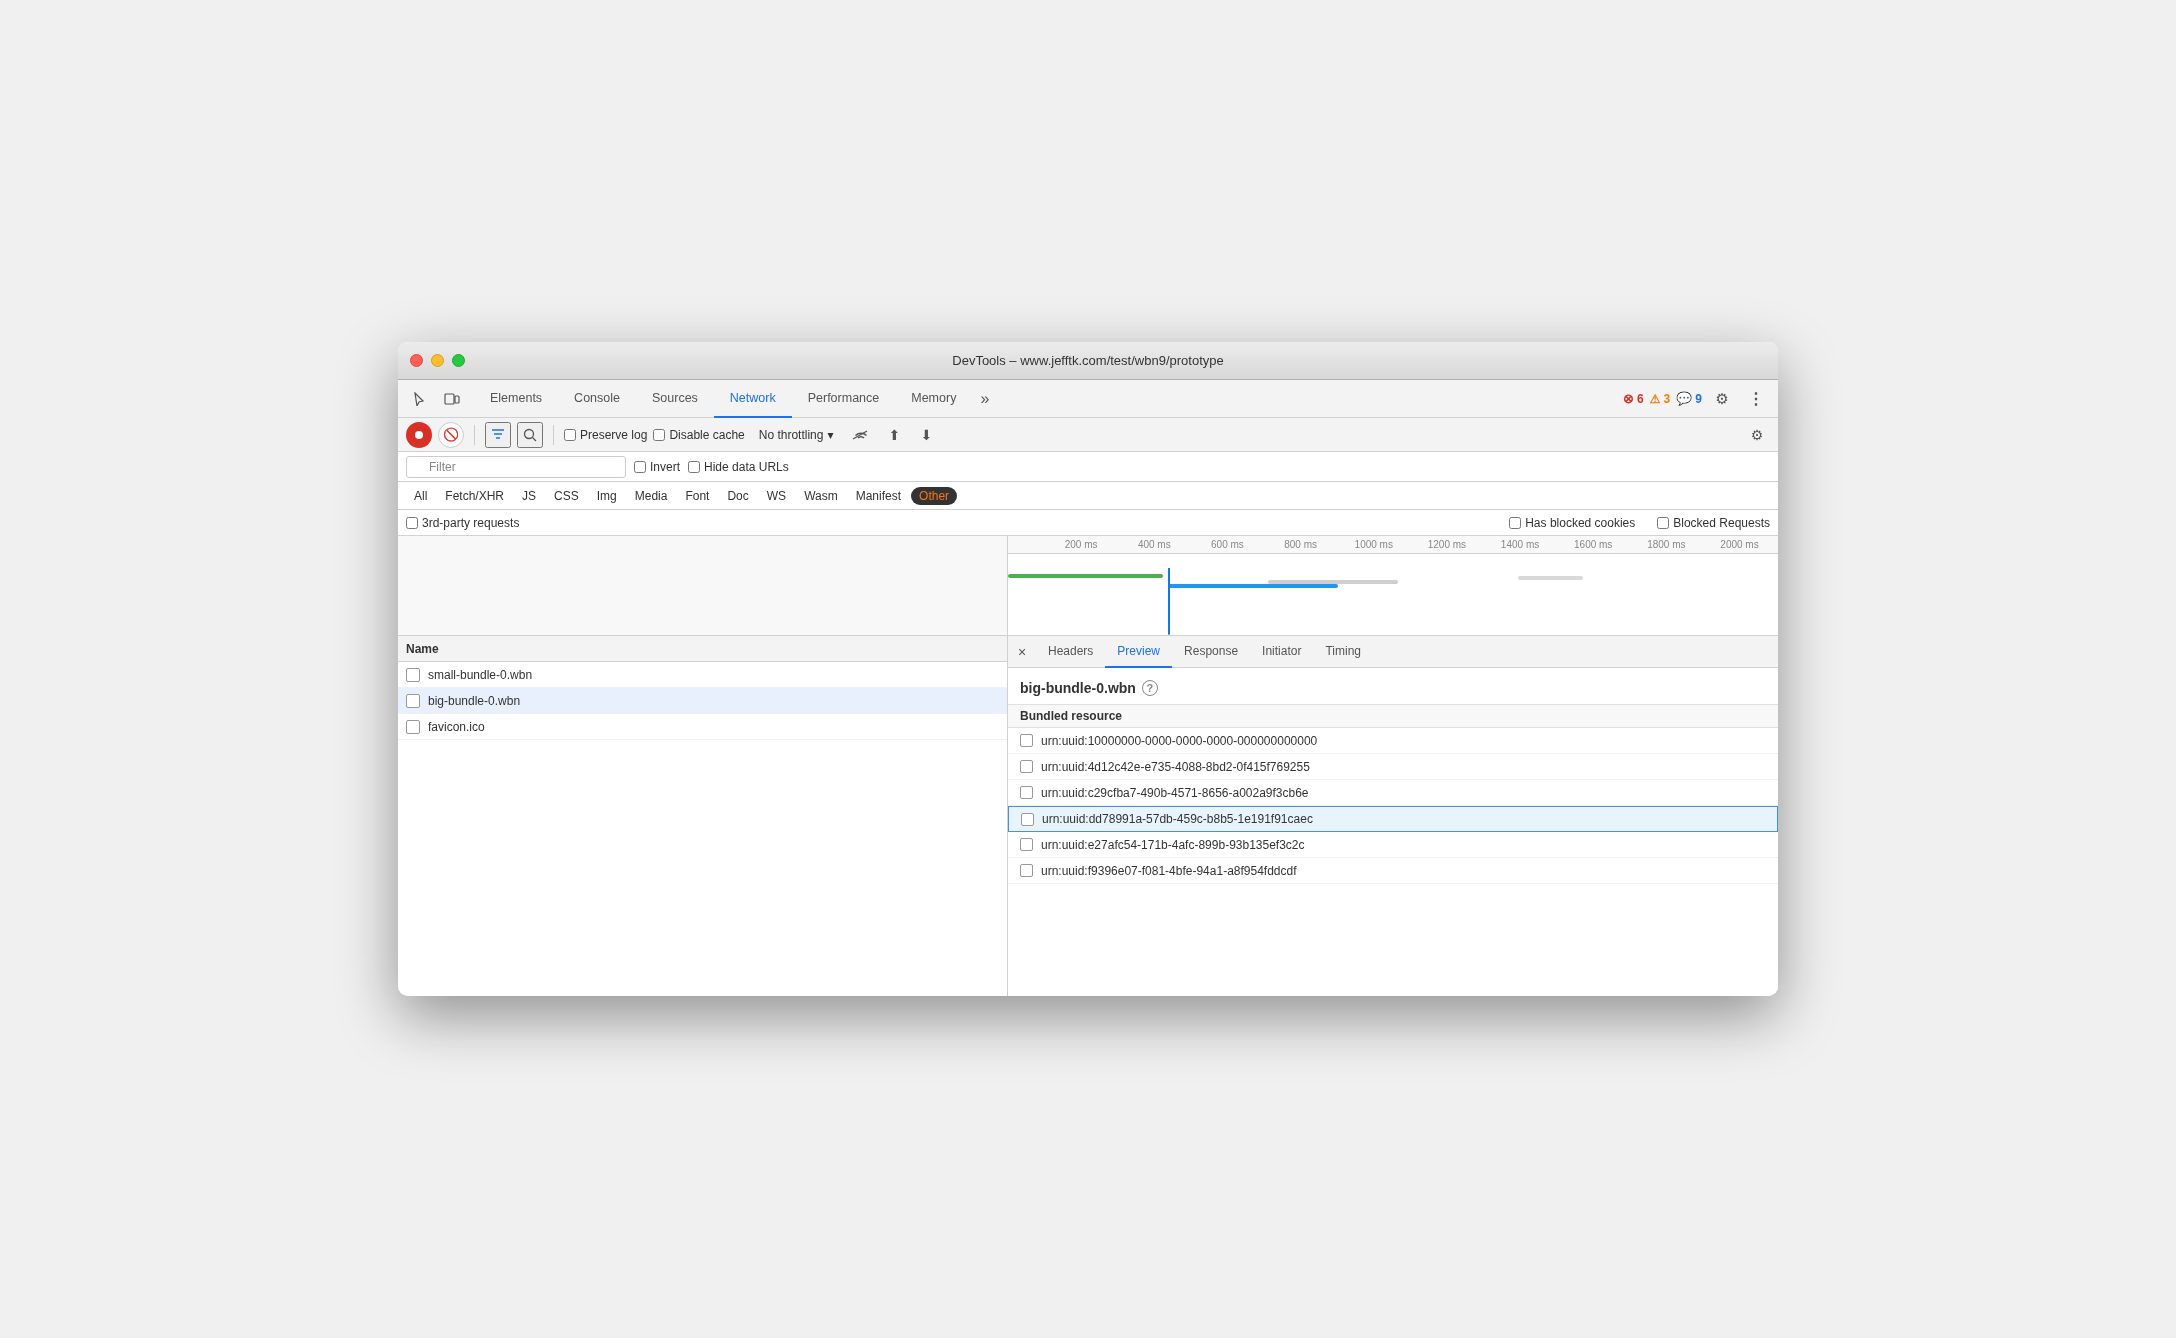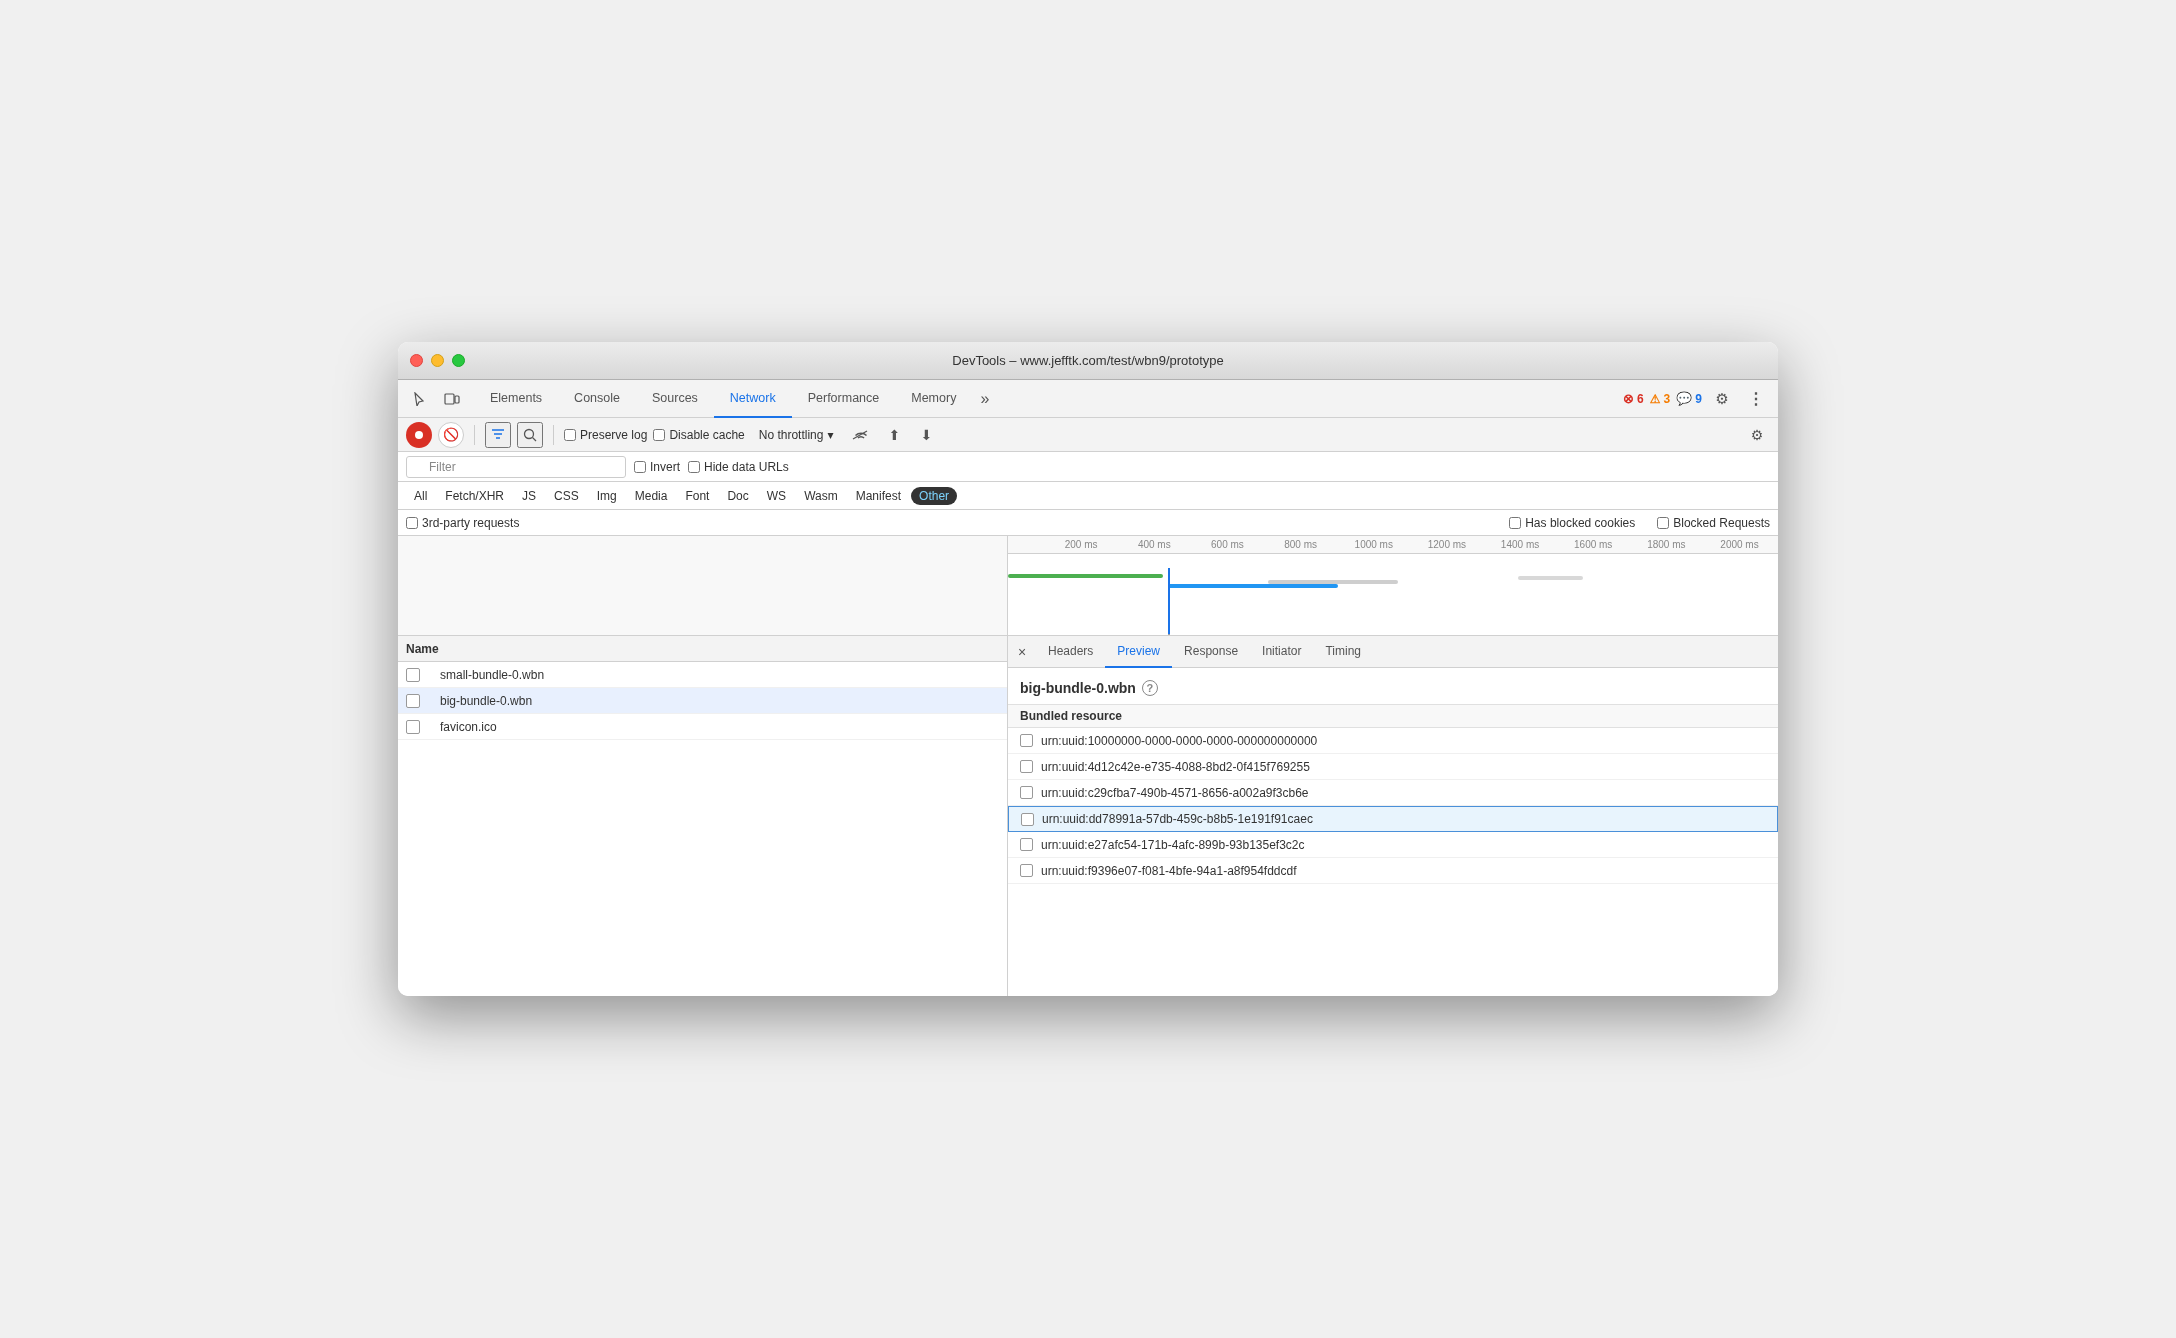"Other" .type-btn.active { color: #7dd3fc -> #f97316 }
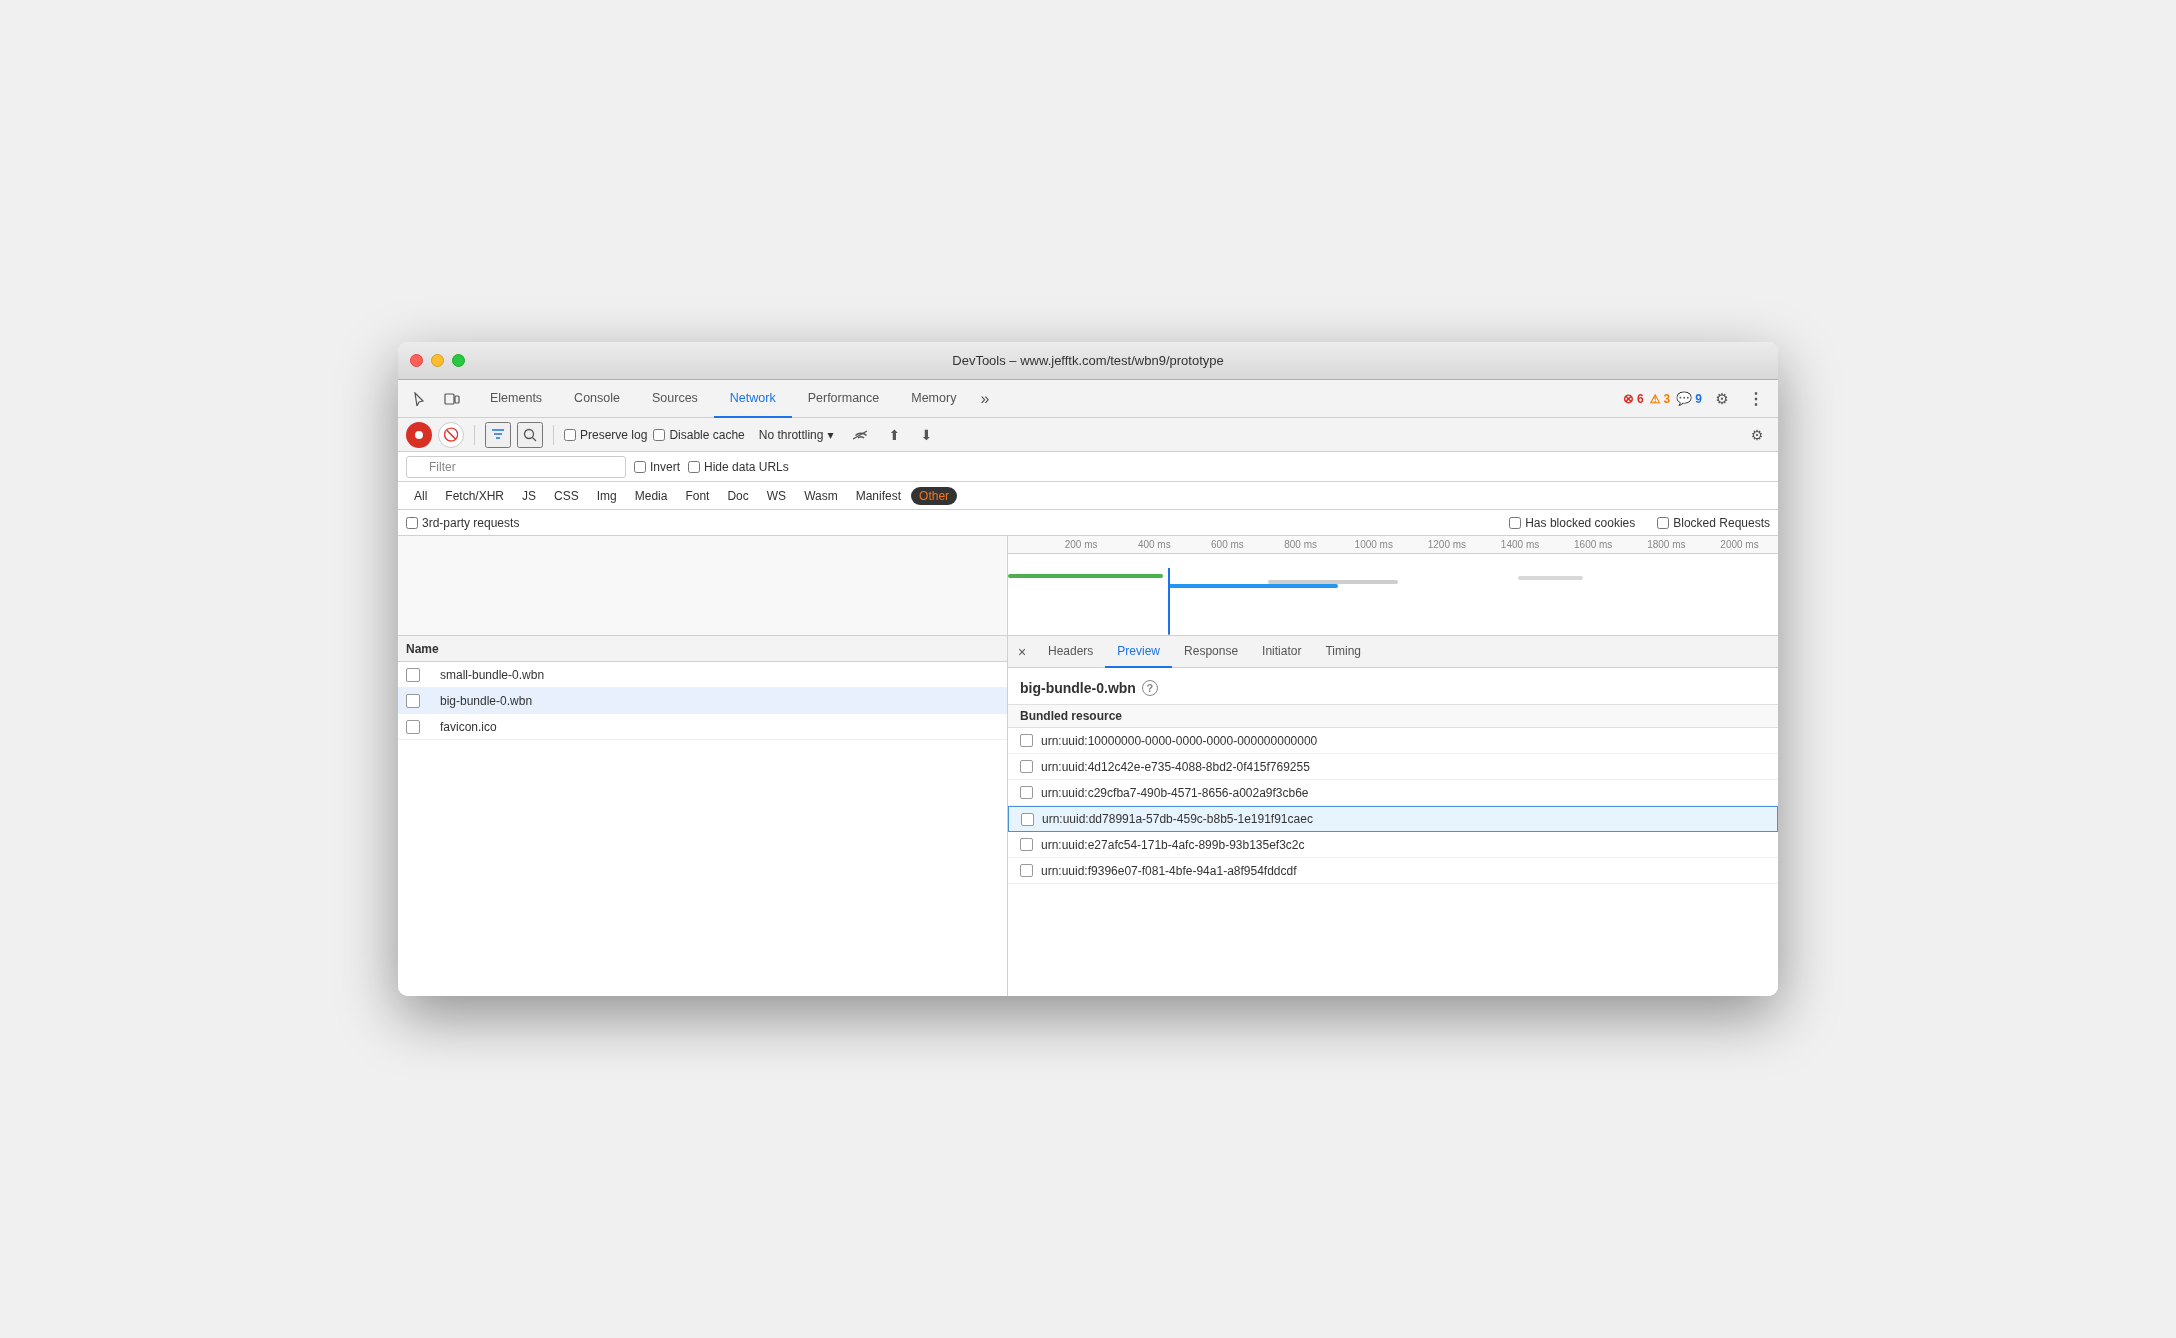"small-bundle-0.wbn" .request-row { gap: 20px -> 8px }
